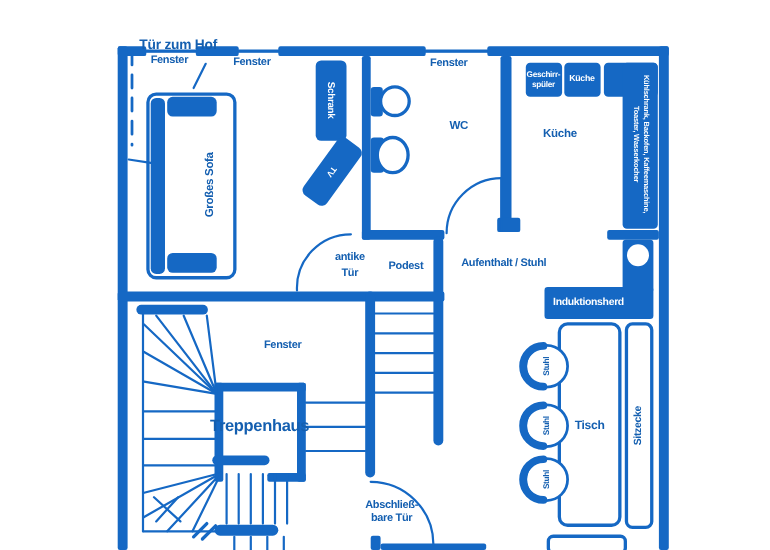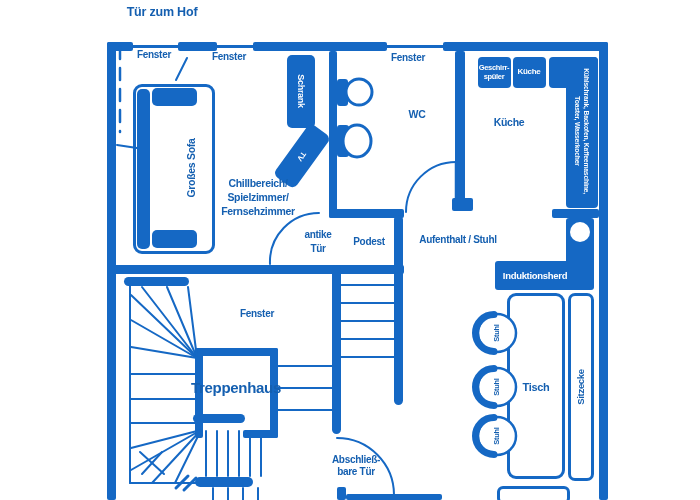"Tür zum Hof" div.lbl { top: 12px -> 41px }
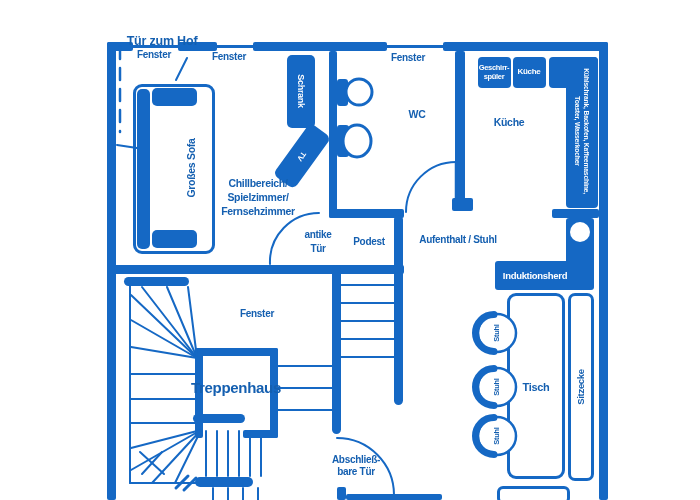"Chillbereich/" div.lbl { html: <div> <span>Chillbereich/</span> <span>Spielzimmer/</span> <span>Fernsehzimmer</span> </div> -> none }
